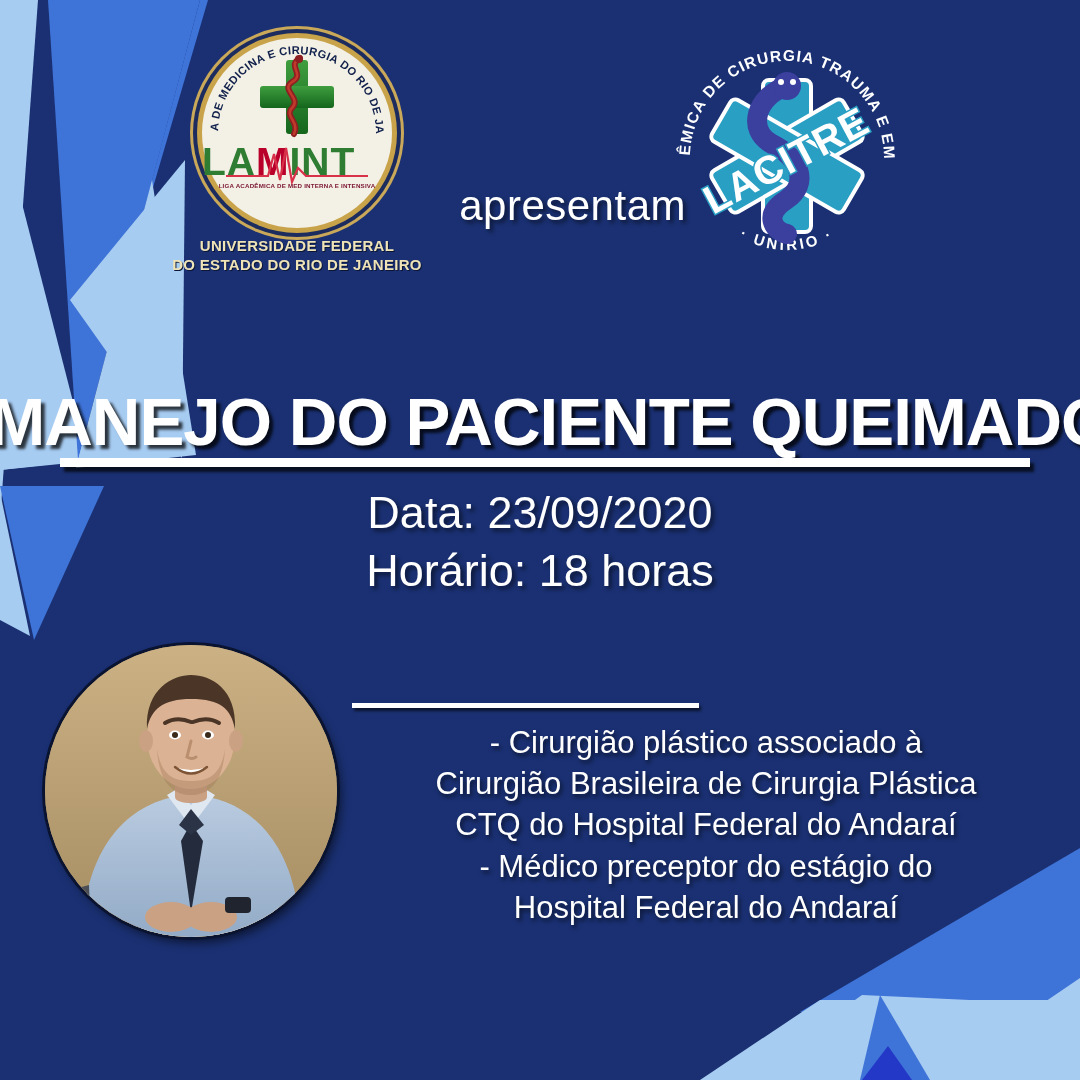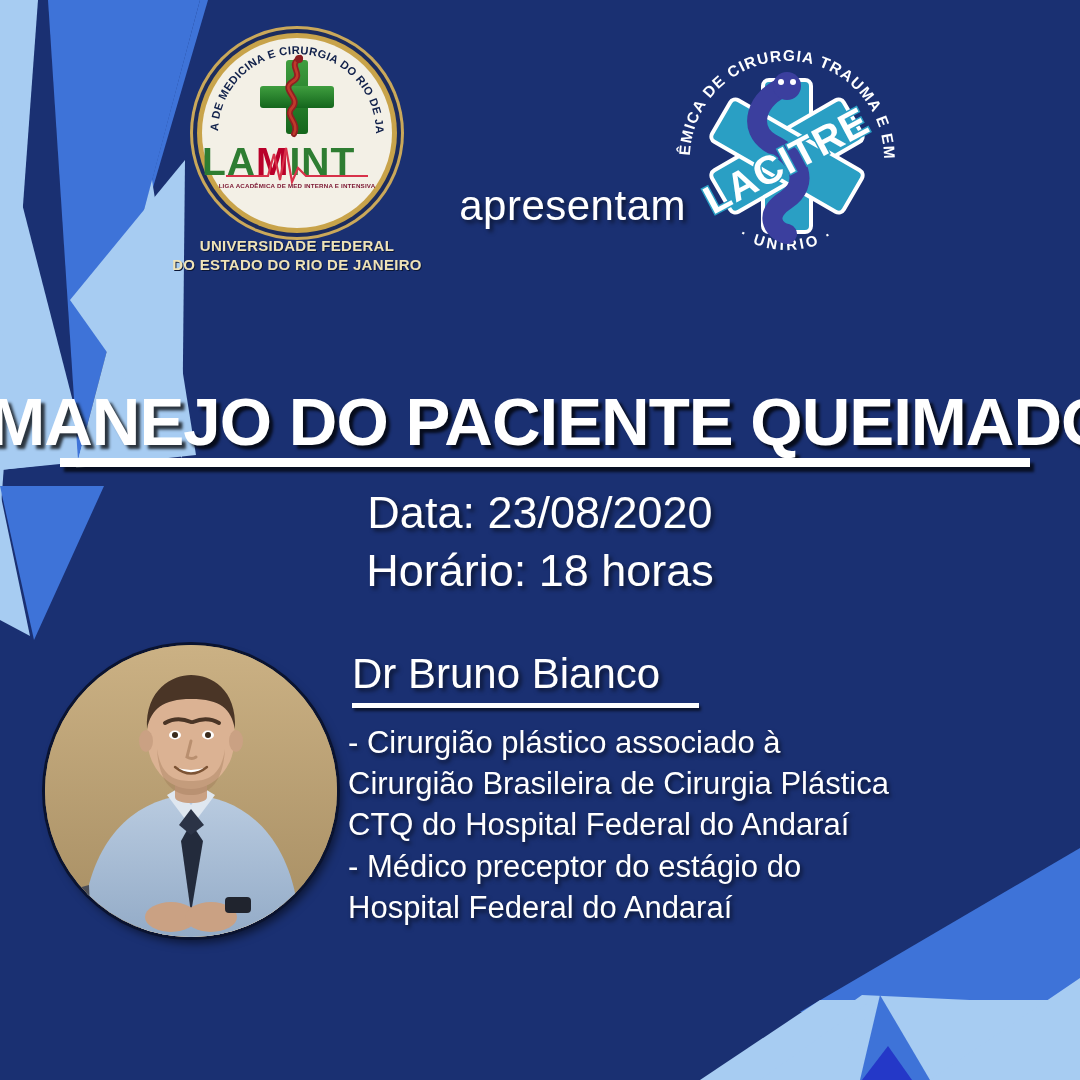"Data: 23/08/2020" div { text: 23/08/2020 -> 23/09/2020 }
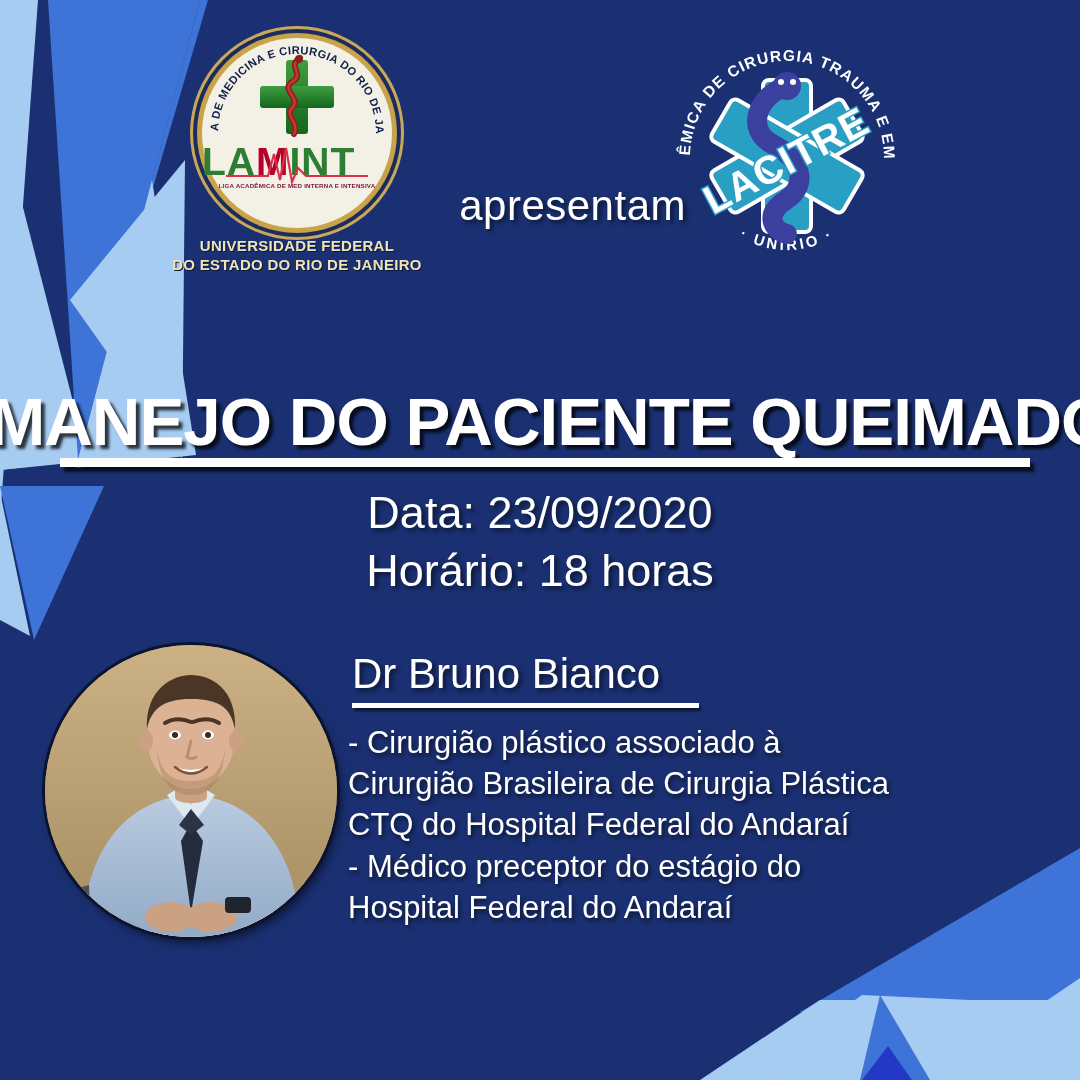"Dr Bruno Bianco" div.speaker-name { html: <div>Dr Bruno Bianco</div> -> none }
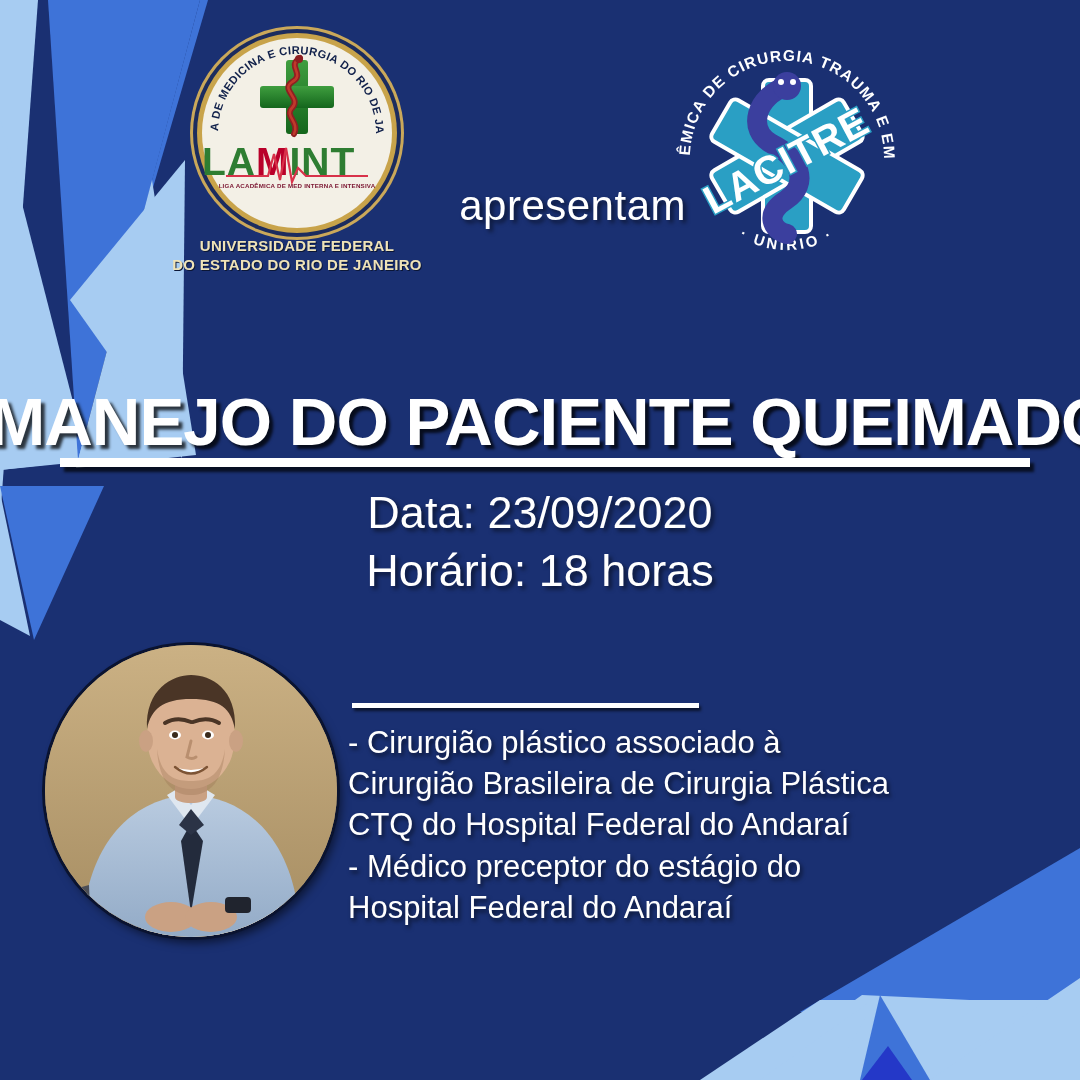"- Cirurgião plástico associado à" .credentials div { text-align: none -> center }
